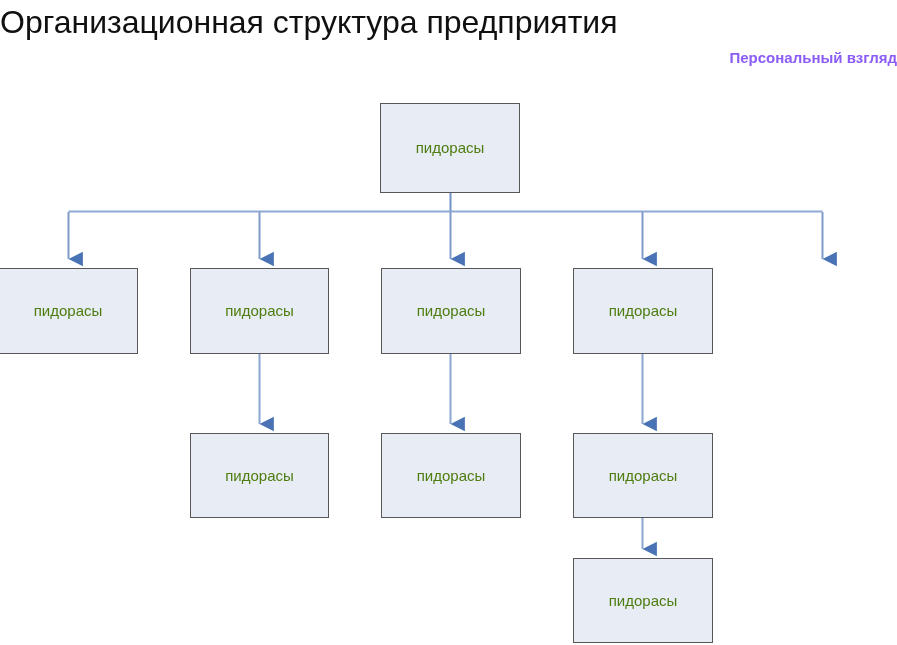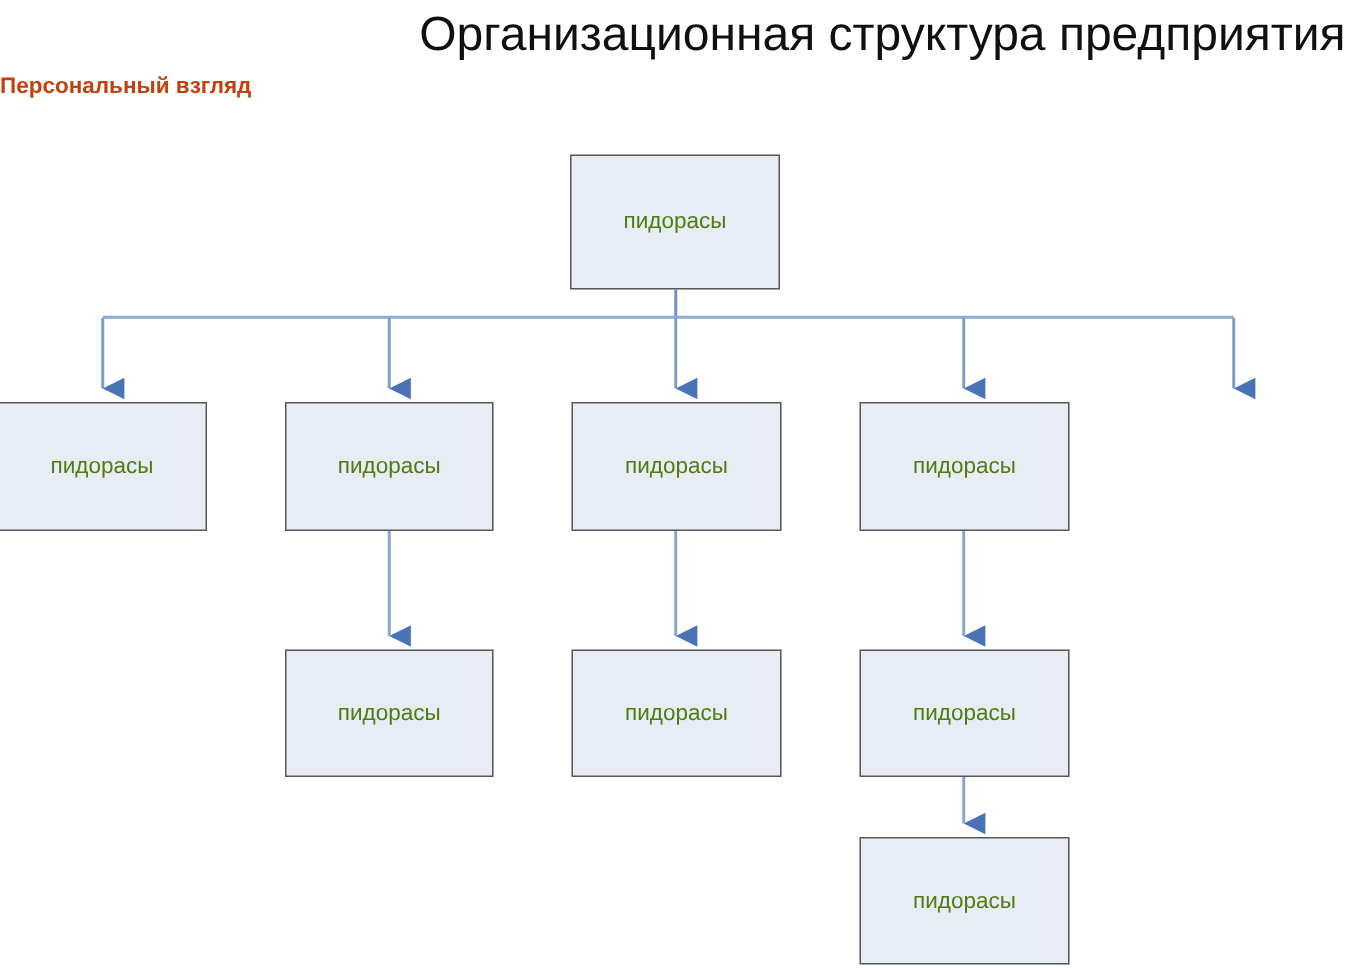"Организационная структура предприятия" #title { text-align: right -> left }
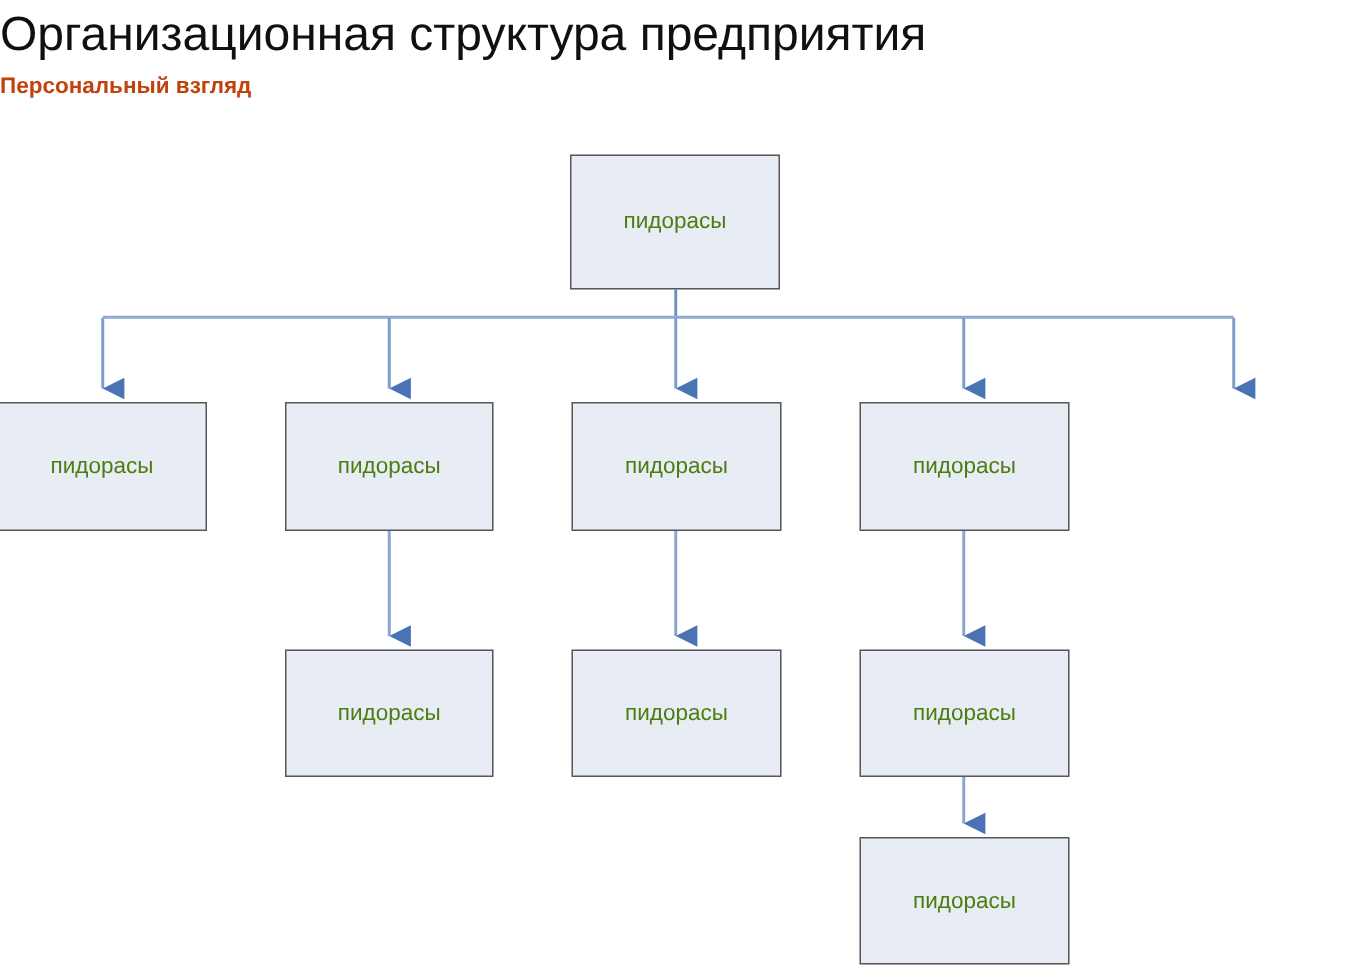"Персональный взгляд" #subtitle { color: #c2410c -> #8b5cf6; text-align: left -> right }
